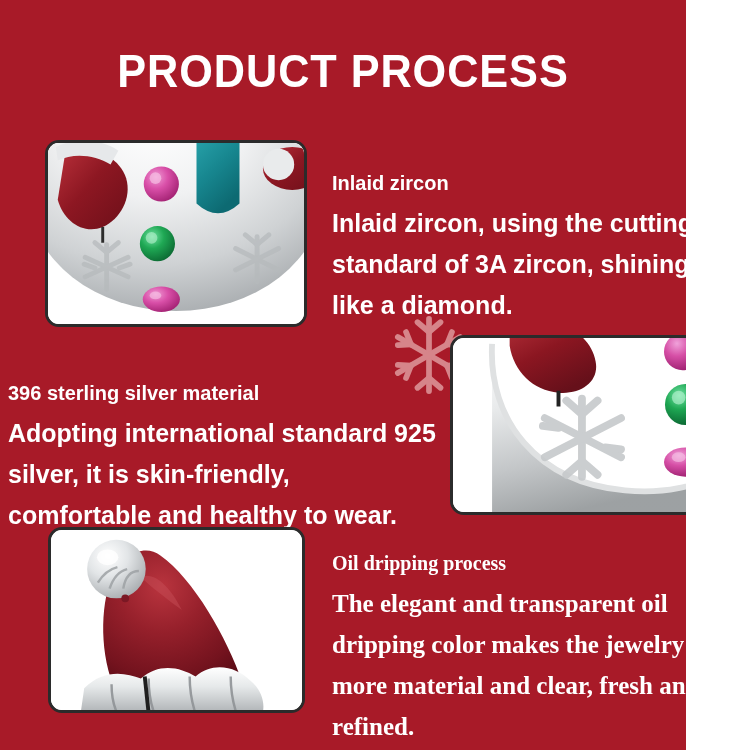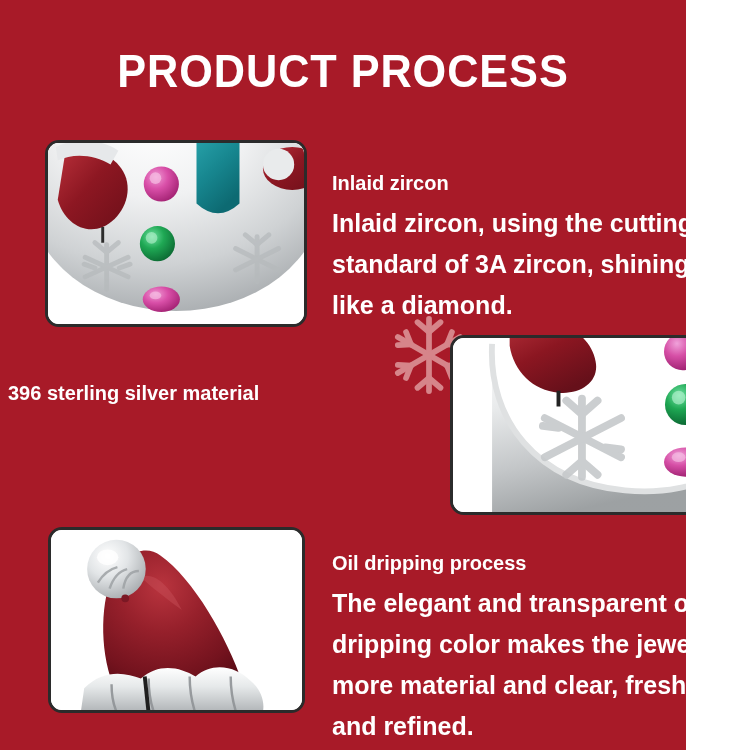"Adopting international standard 925" div.body { html: none -> <div>Adopting international standard 925 silver, it is skin-friendly, comfortable and healthy to wear.</div> }
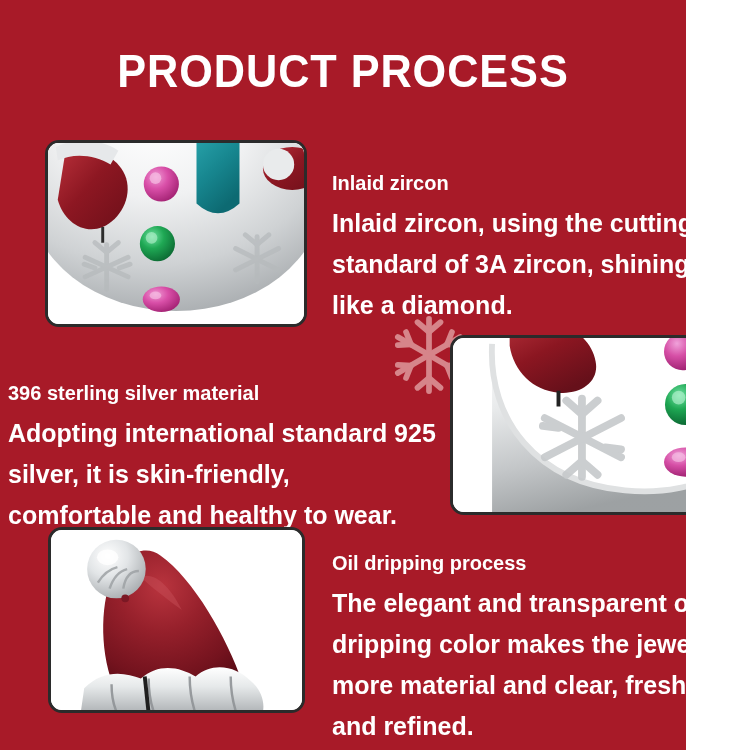"Oil dripping process" #text-3 { font-family: none -> Liberation Serif, serif }
